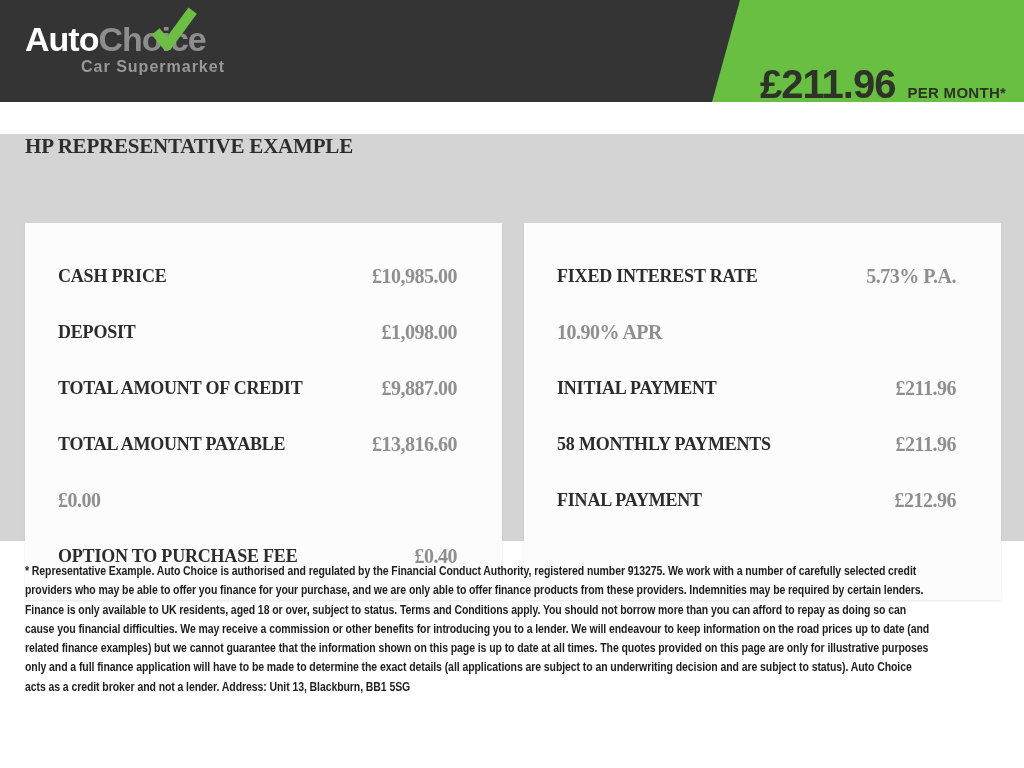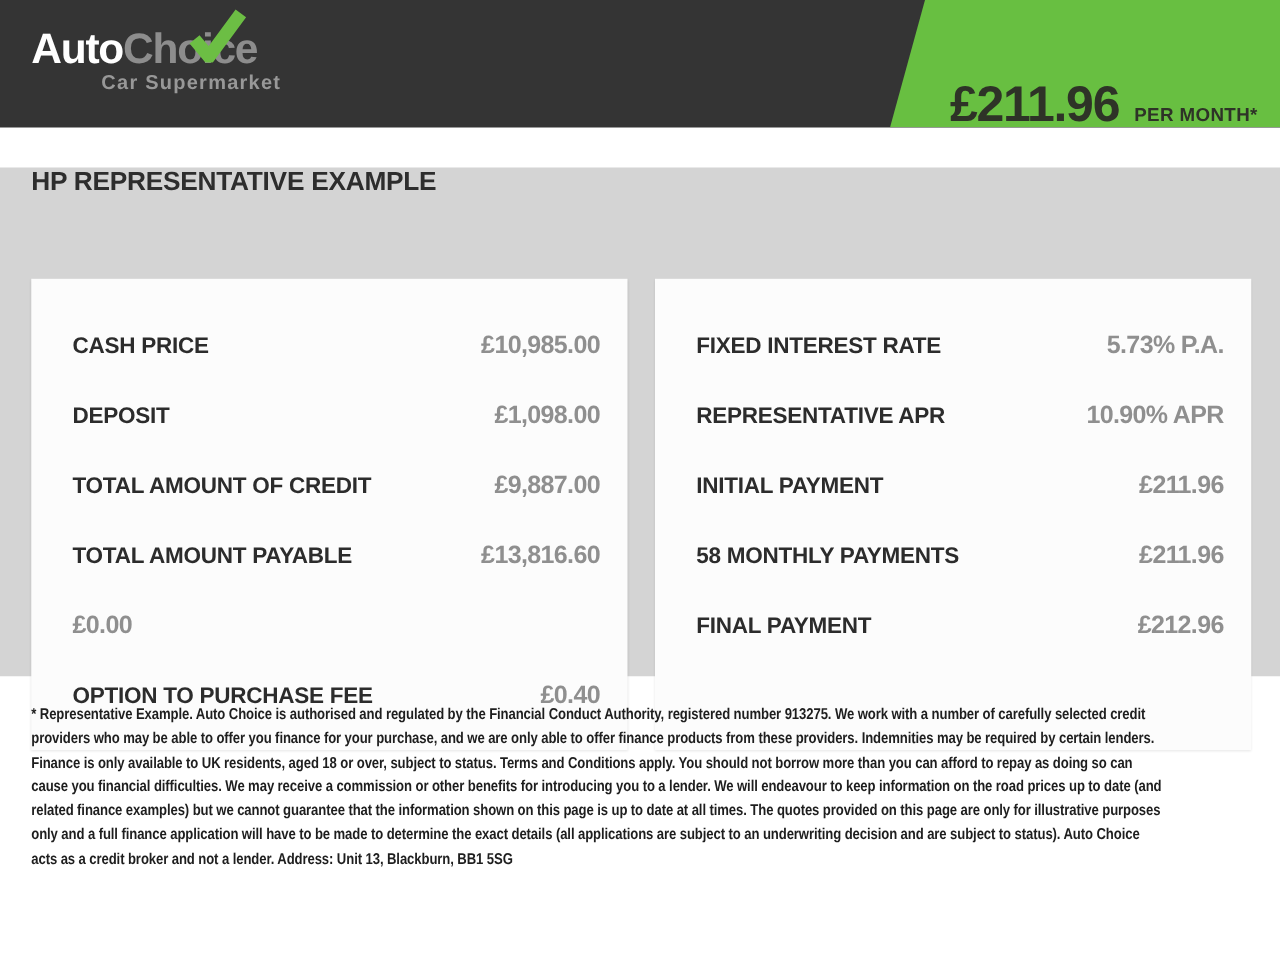"HP REPRESENTATIVE EXAMPLE" .main { font-family: none -> Liberation Serif, serif }
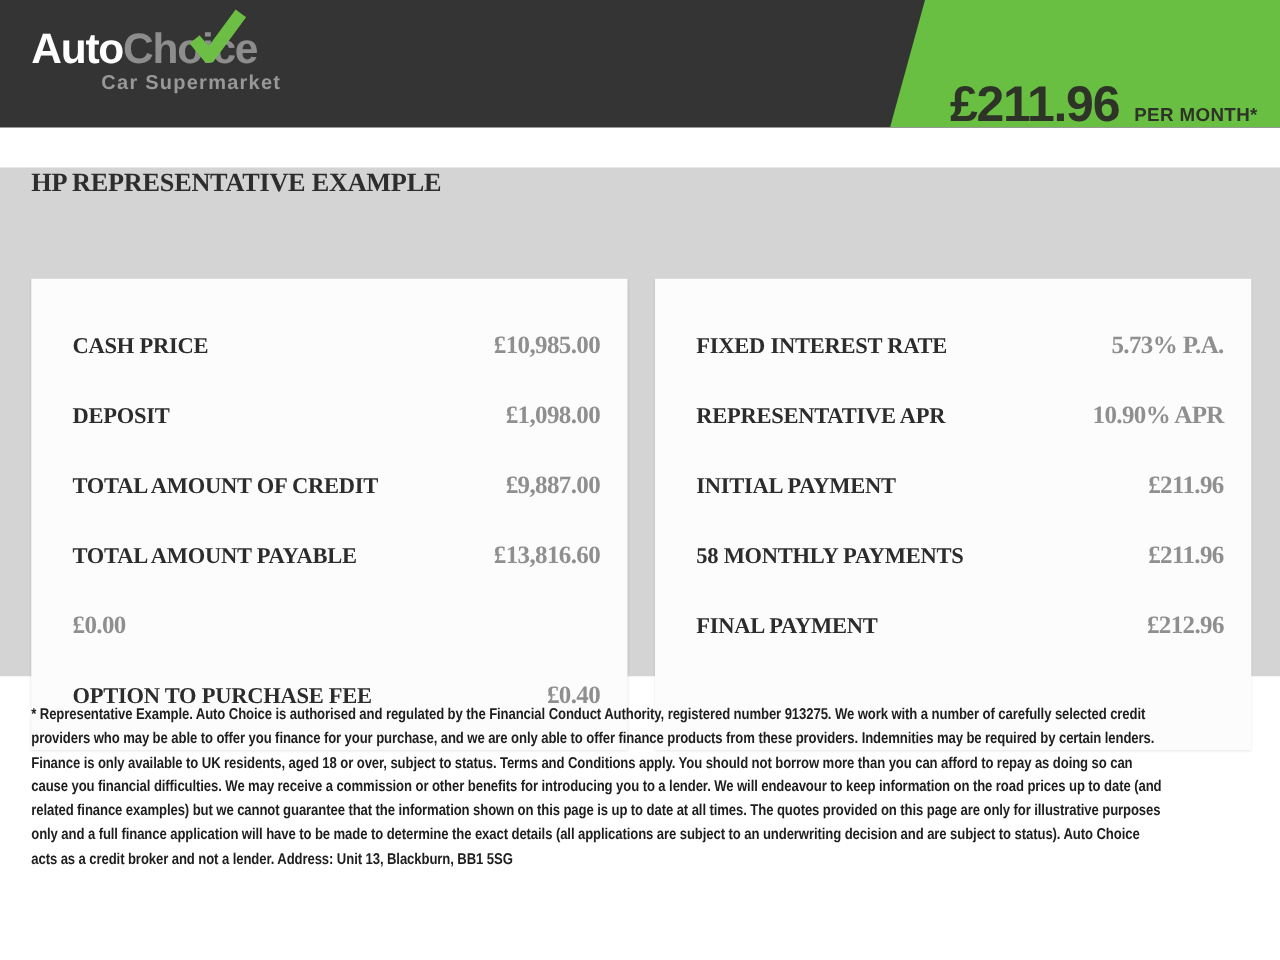"CASH PRICE" .card { padding: 25px 22px 0 33px -> 25px 45px 0 33px }
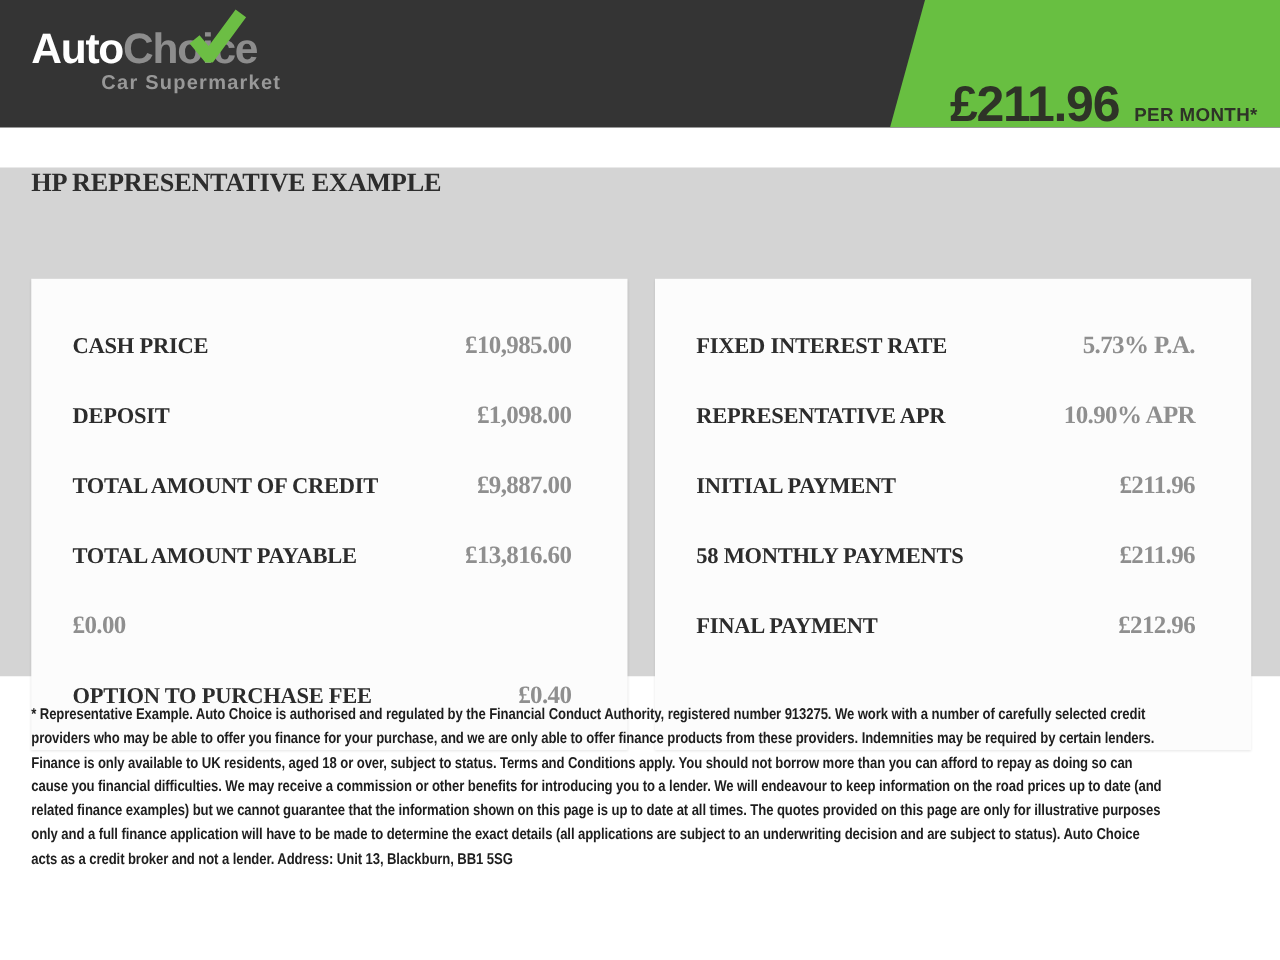"REPRESENTATIVE APR" span.finance-label { html: <span>REPRESENTATIVE APR</span> -> none }
